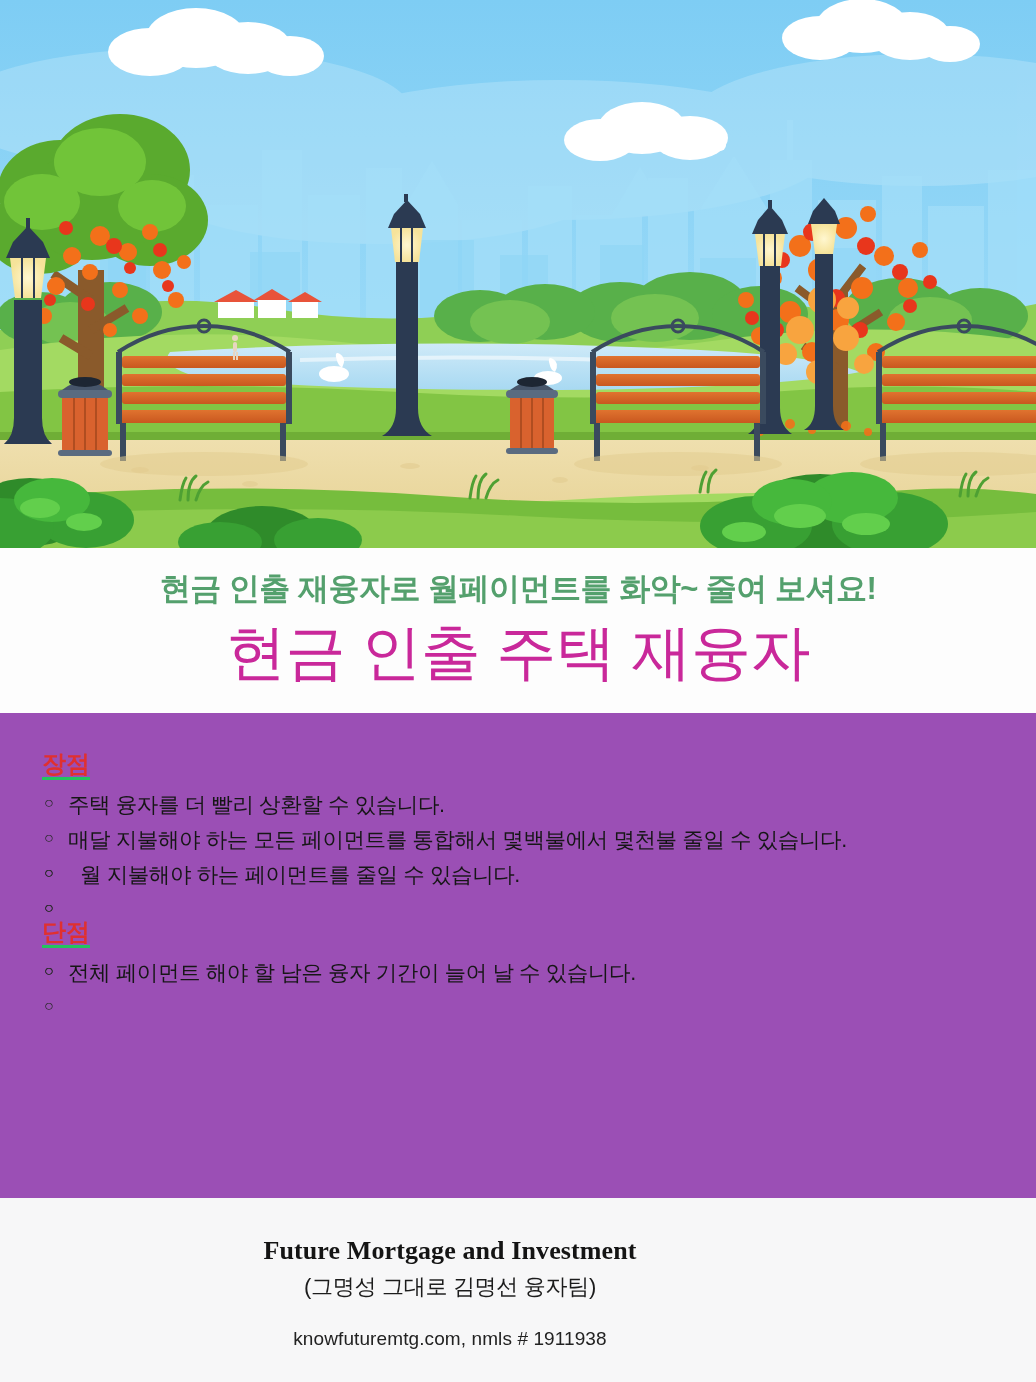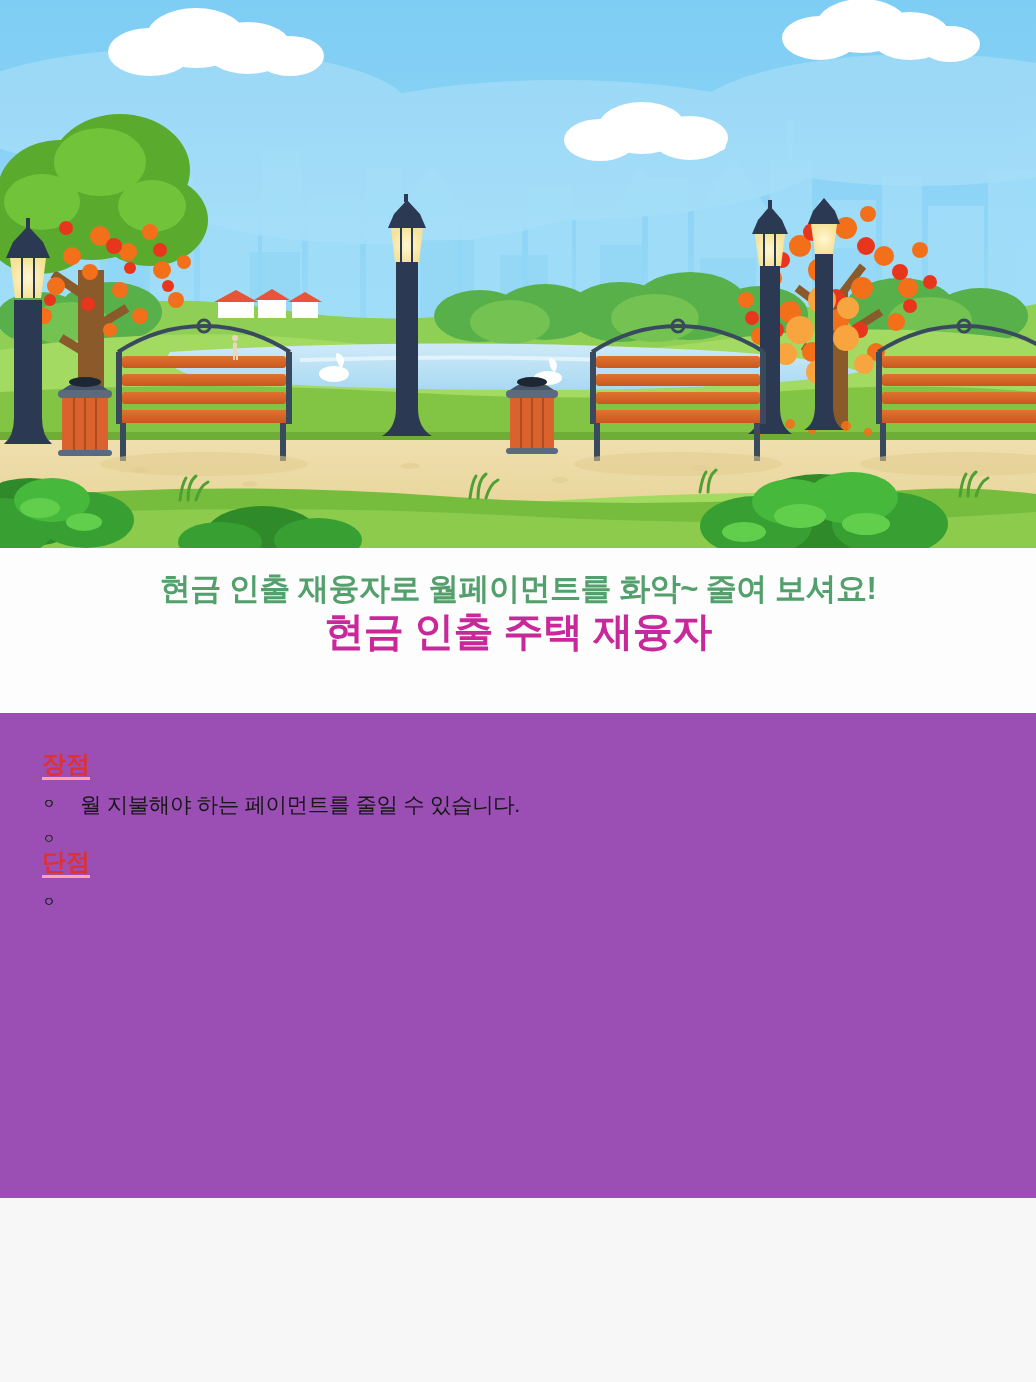"현금 인출 주택 재융자" .headline-2 { font-size: 40px -> 60px; font-weight: bold -> normal; margin-top: none -> 10px }
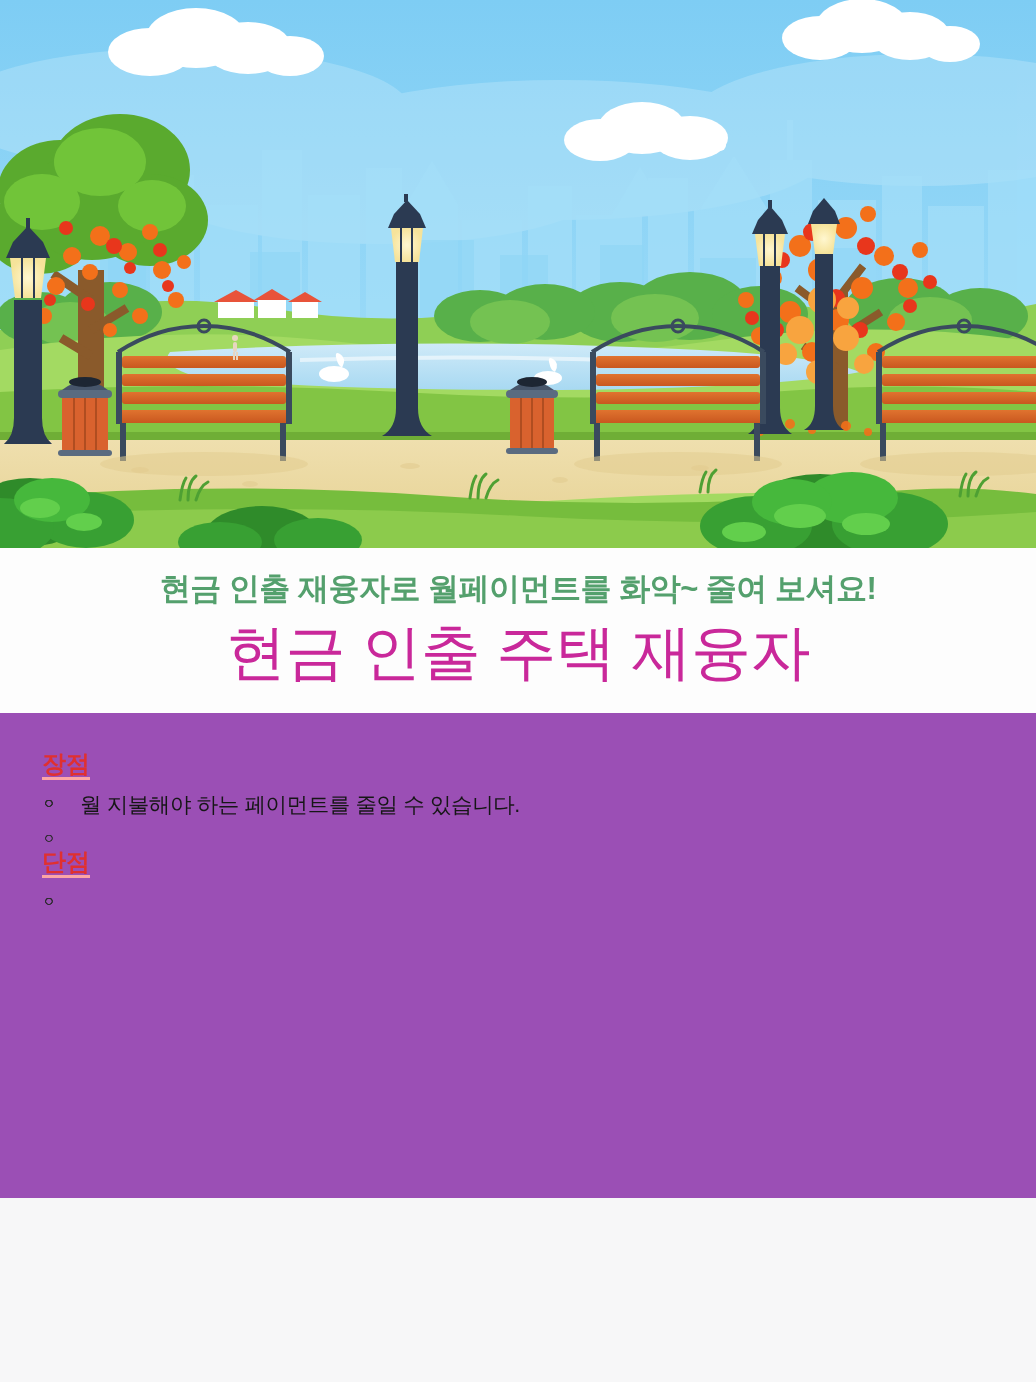"장점" .sec-head { border-bottom: 3px solid #fca5a5 -> 3px solid #22c55e }
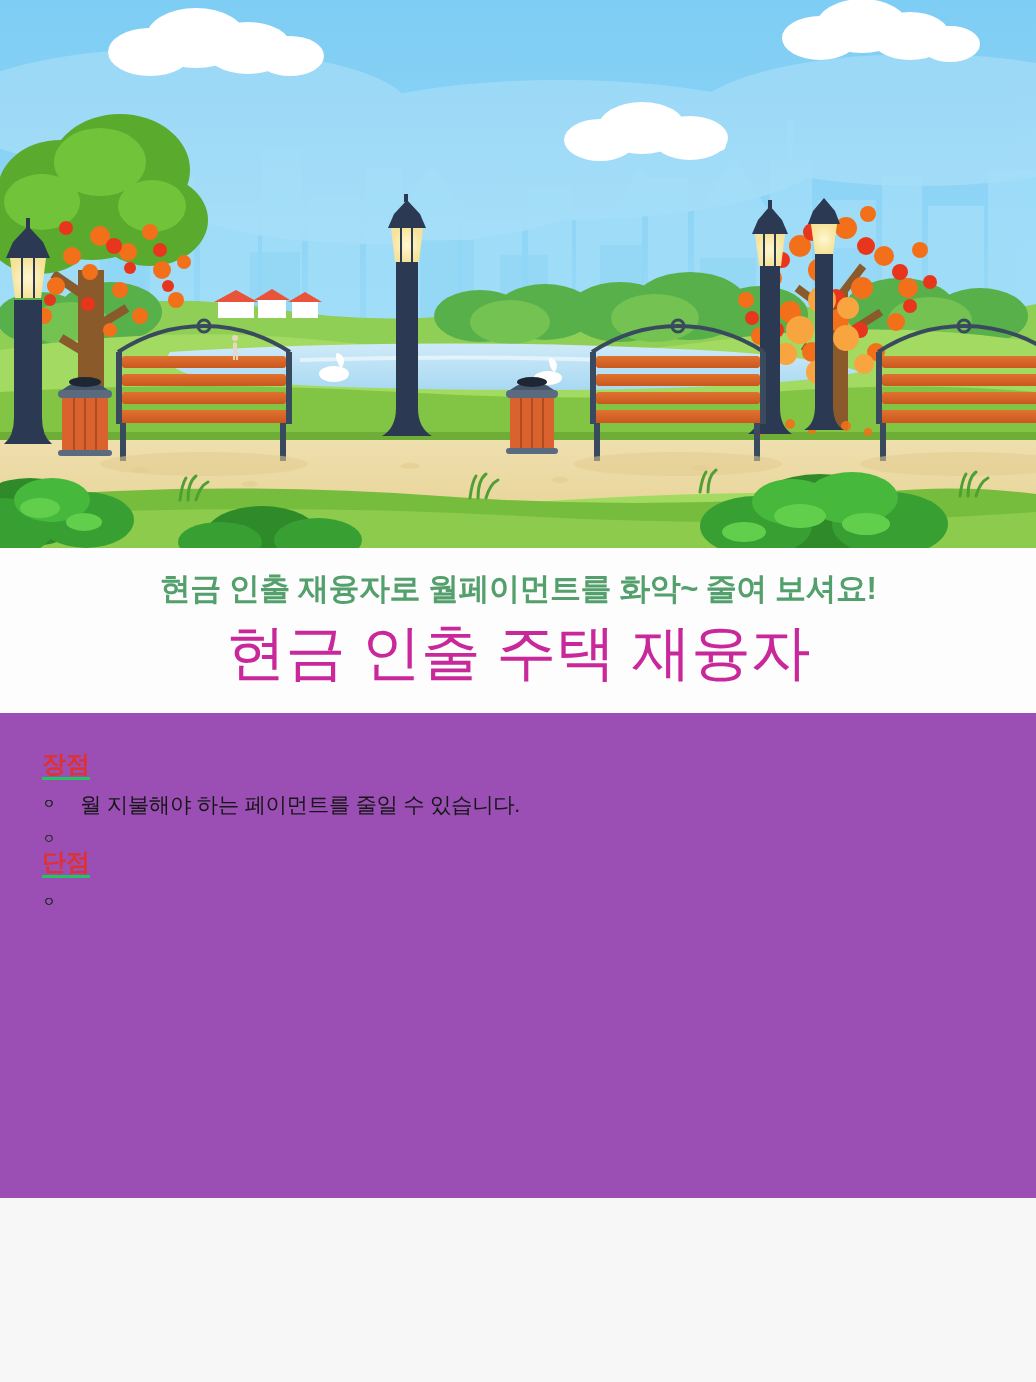"주택 융자를 더 빨리 상환할" span { html: none -> <span>주택 융자를 더 빨리 상환할 수 있습니다.</span> }
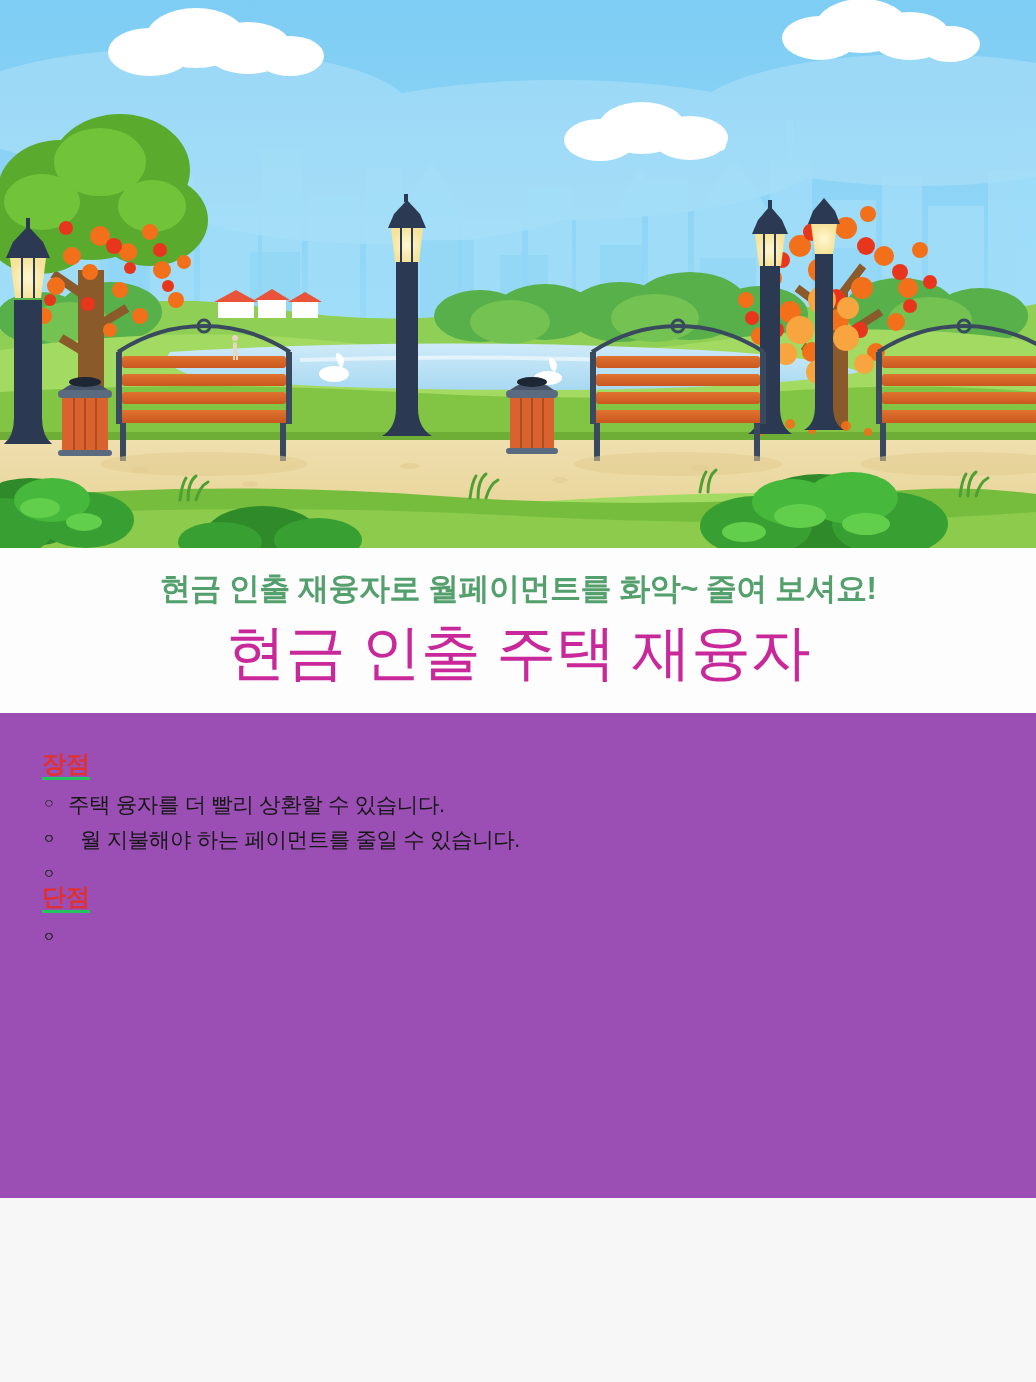"매달 지불해야 하는 모든 페이먼트를" span { html: none -> <span>매달 지불해야 하는 모든 페이먼트를 통합해서 몇백불에서 몇천불 줄일 수 있습니다.</span> }
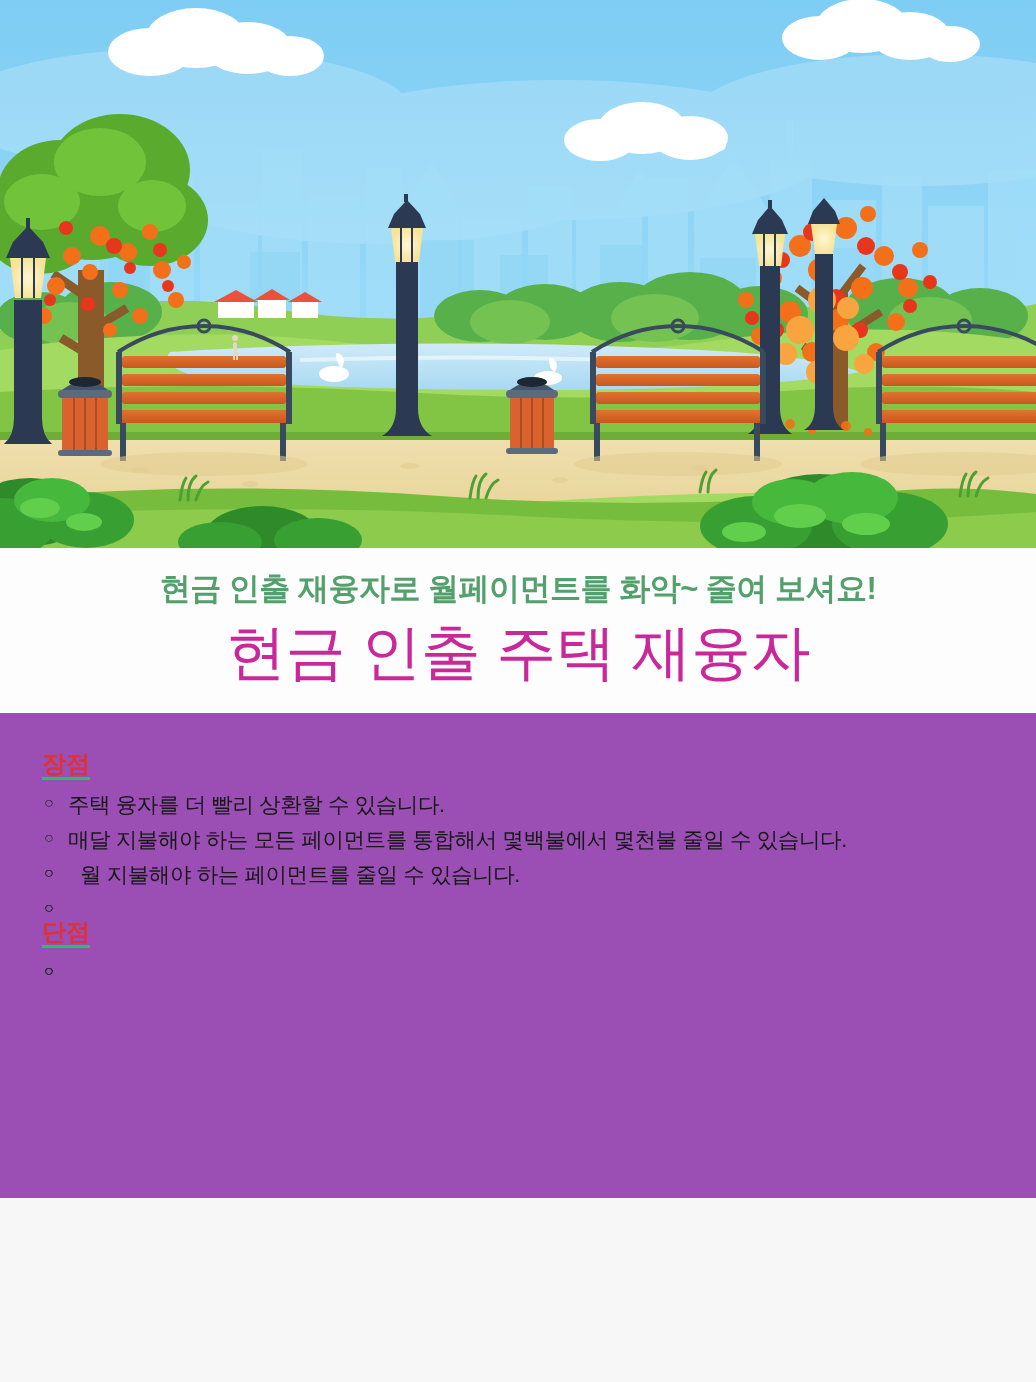"전체 페이먼트 해야 할 남은" span { html: none -> <span>전체 페이먼트 해야 할 남은 융자 기간이 늘어 날 수 있습니다.</span> }
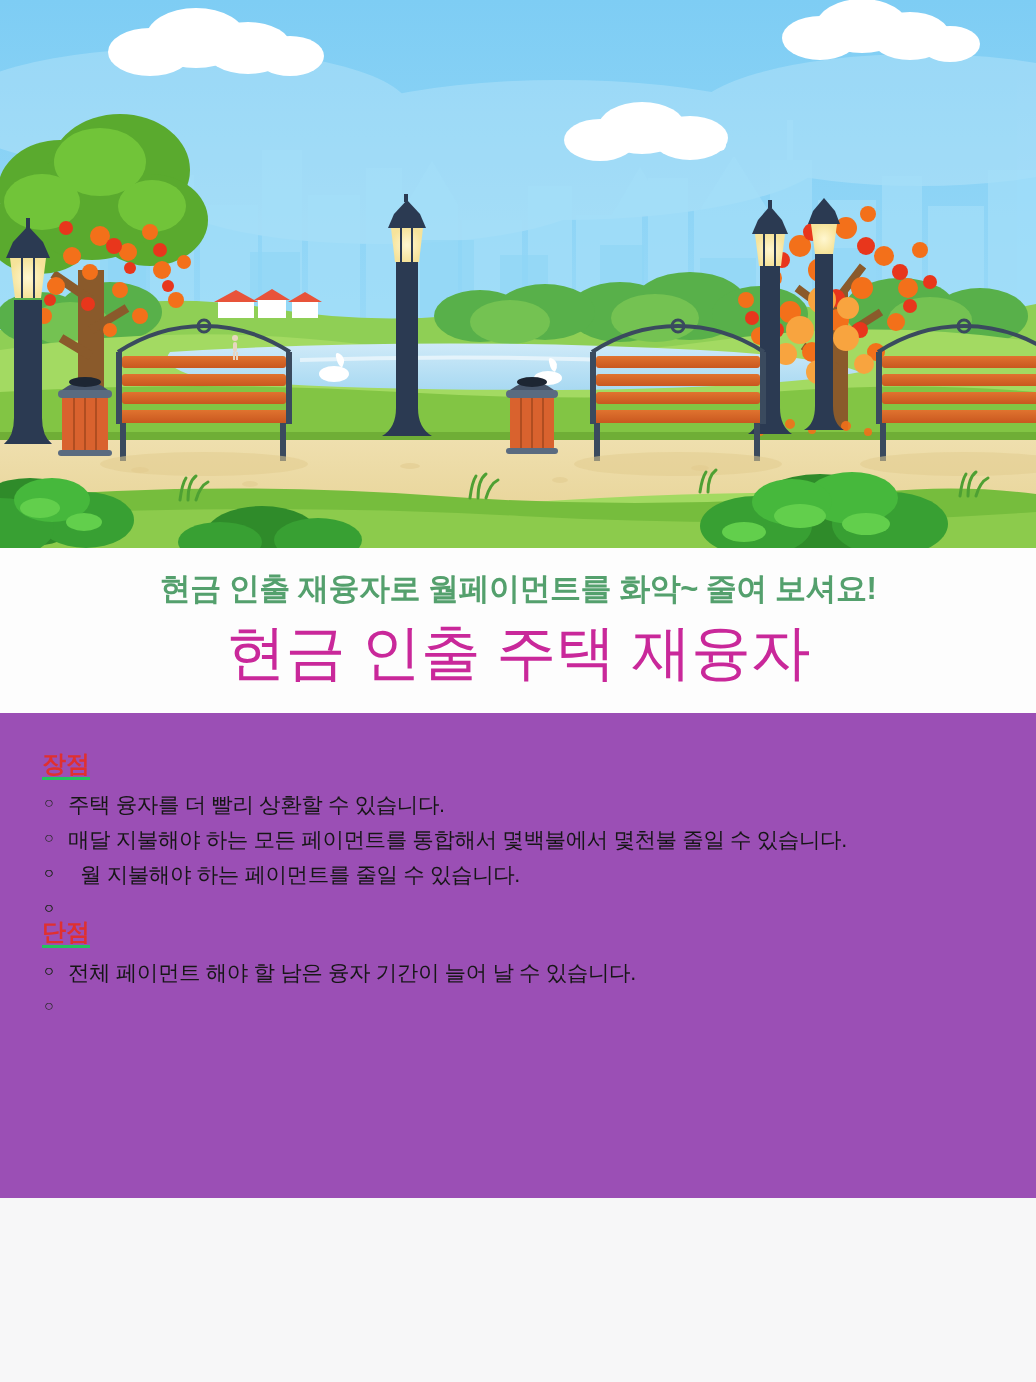"Future Mortgage and Investment" div.footer { html: none -> <div> <div> <div> <div>Future Mortgage and Investment</div> <div>(그명성 그대로 김명선 융자팀)</div> <div>knowfuturemtg.com, nmls # 1911938</div> </div> </div> </div> }
